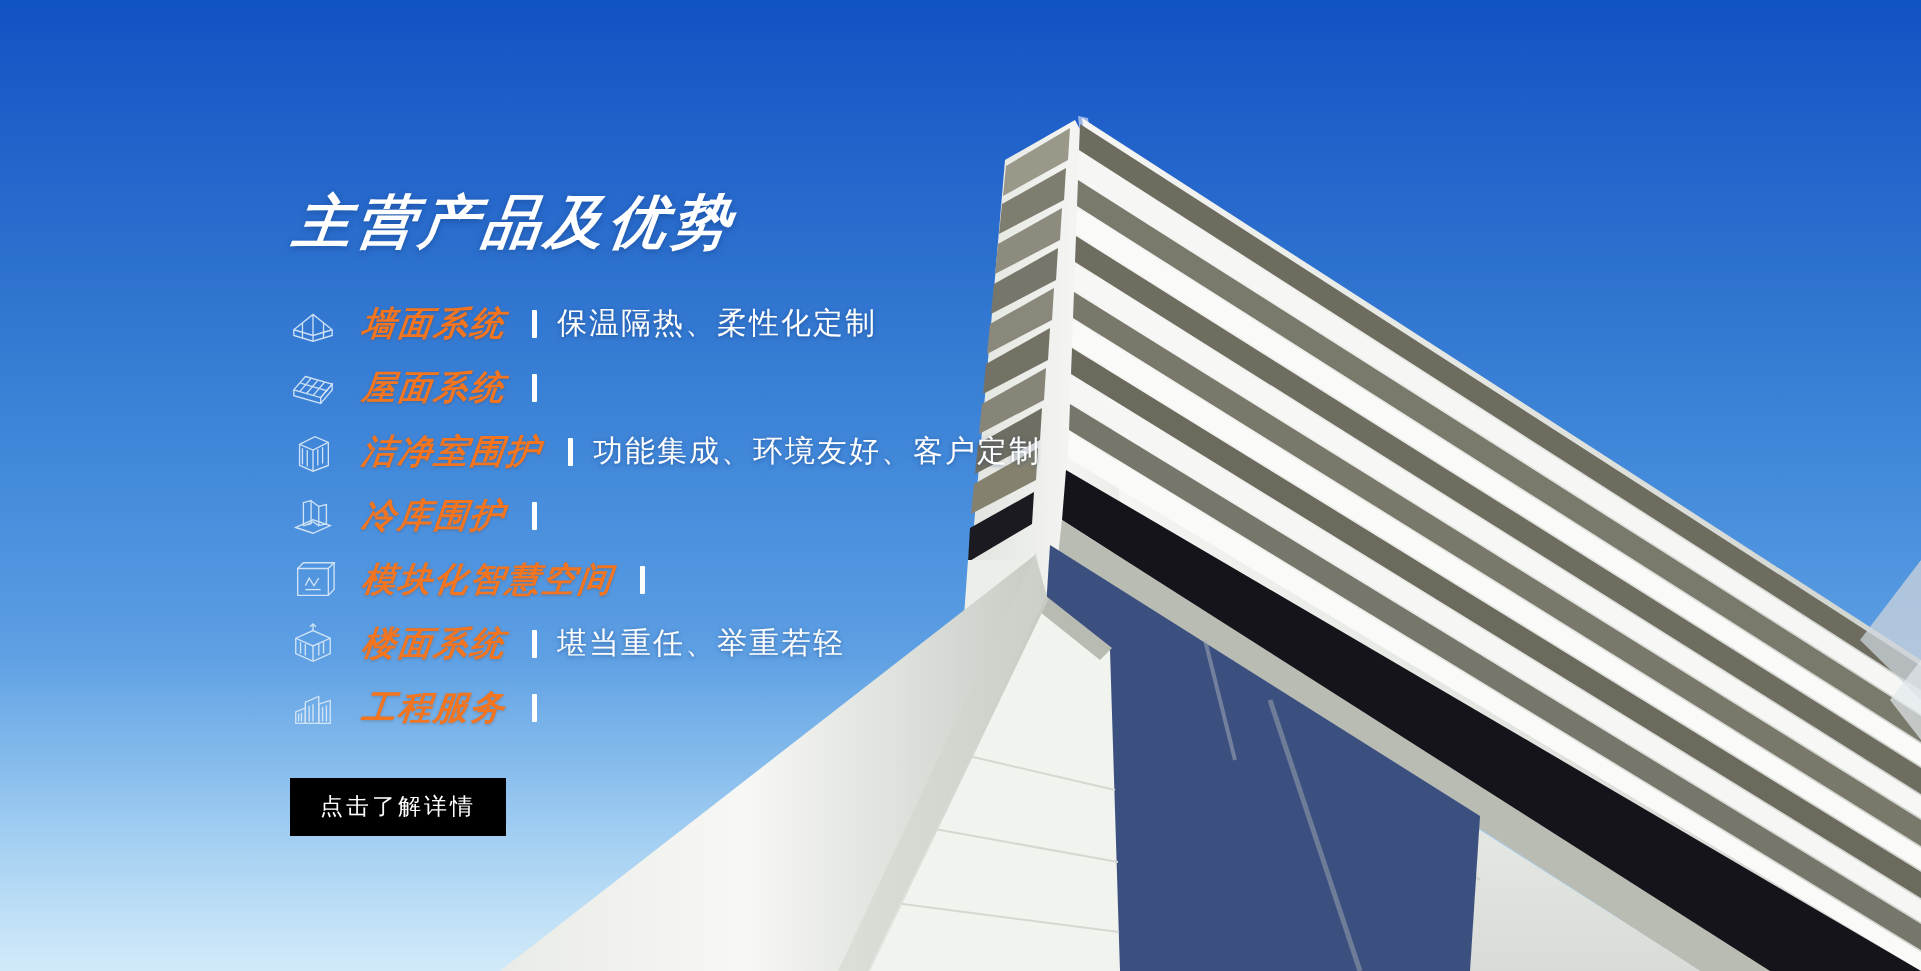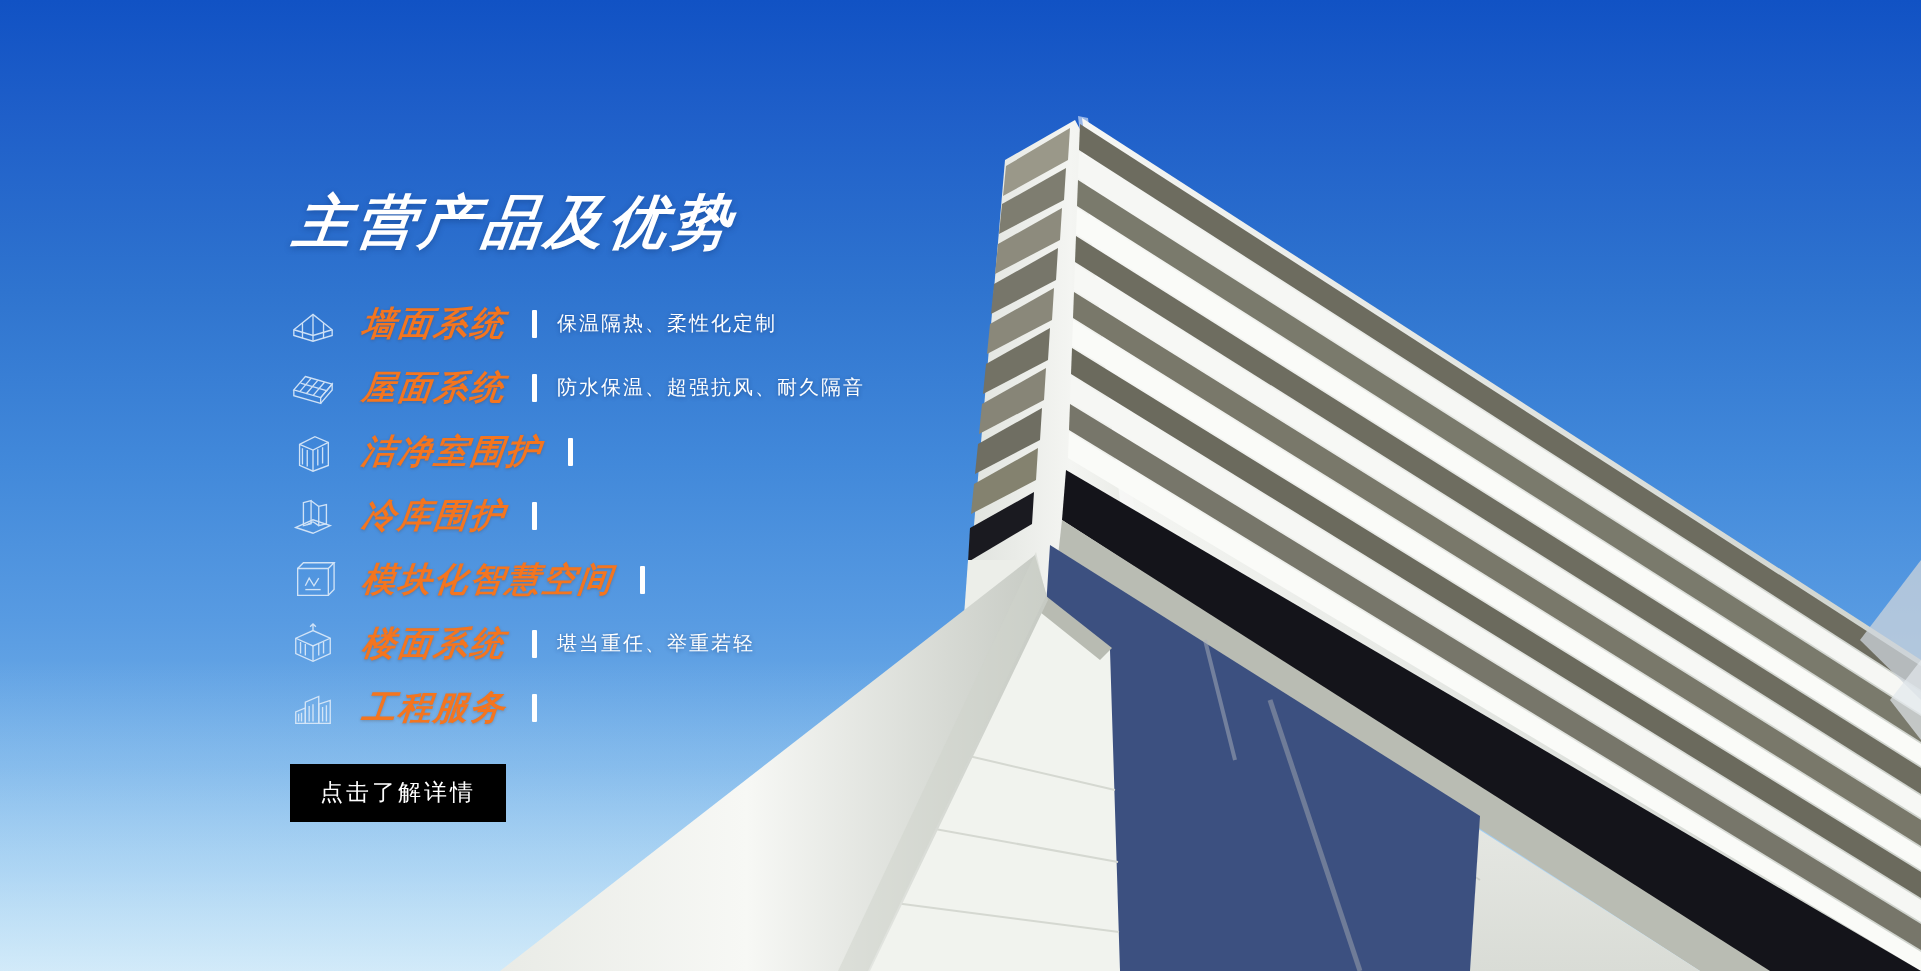"保温隔热、柔性化定制" .feat-desc { font-size: 20px -> 30px }
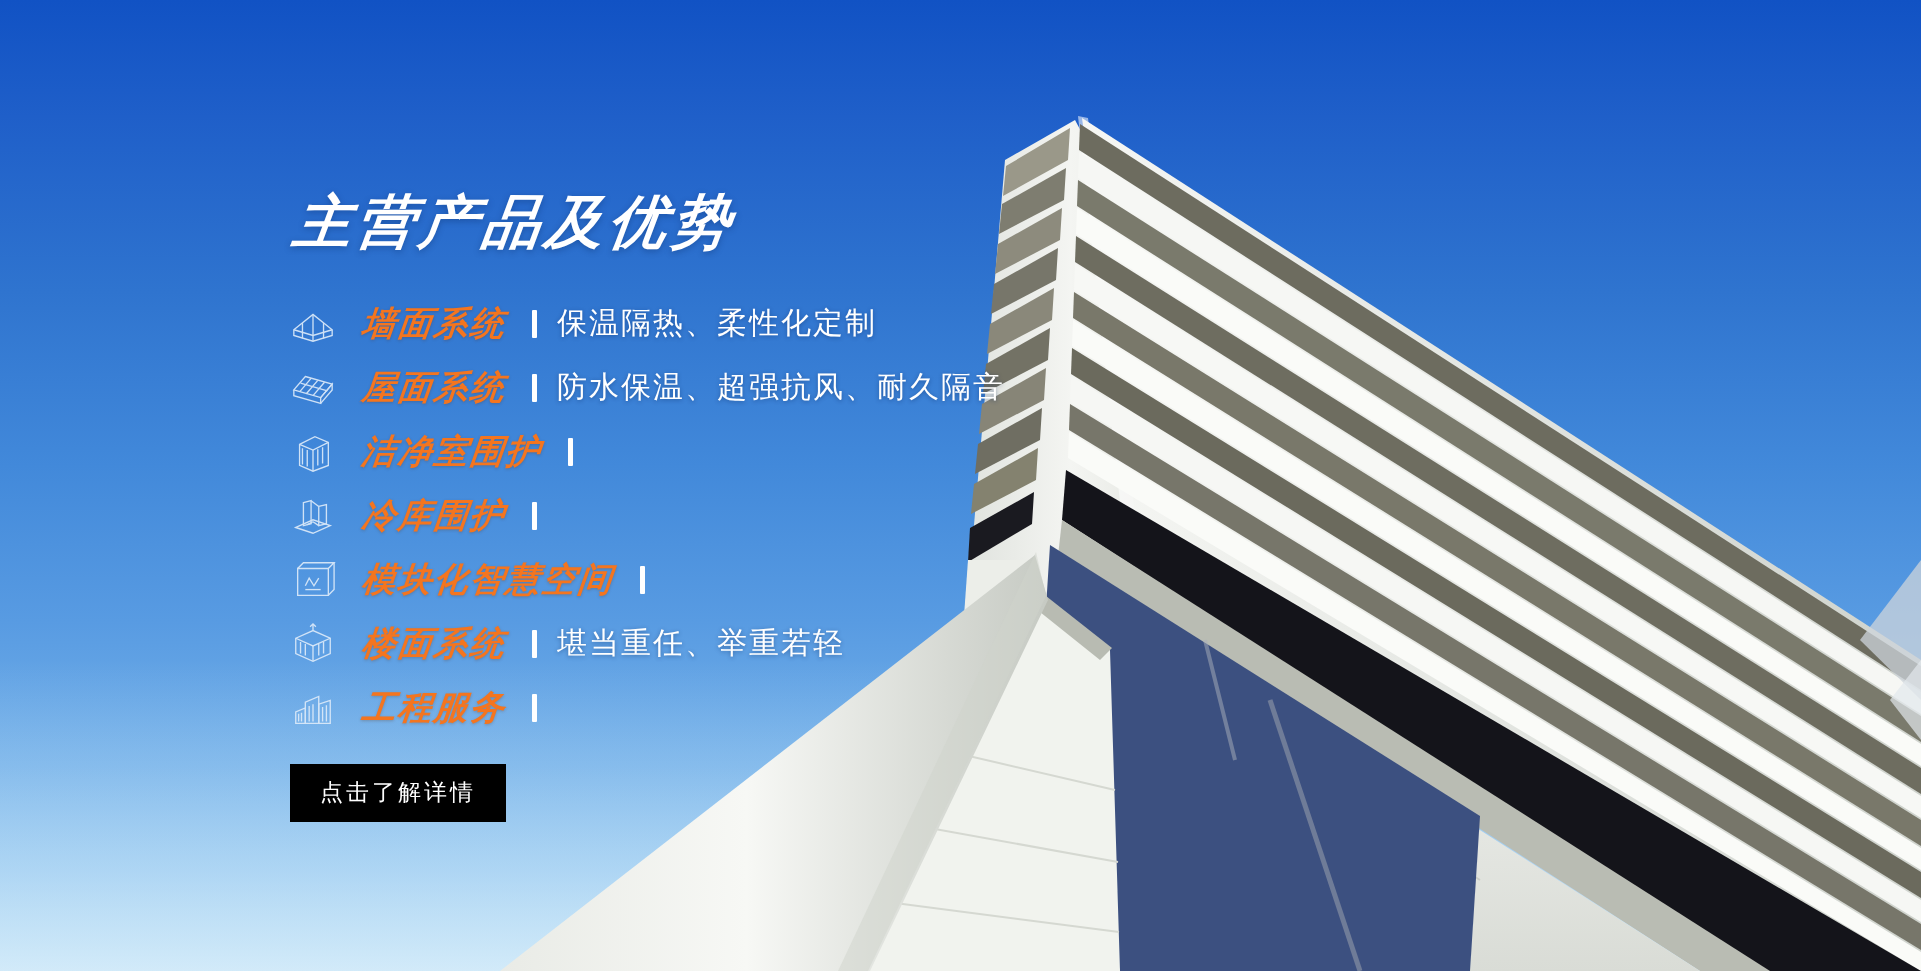"防水保温、超强抗风、耐久隔音" span.feat-desc { html: <span>防水保温、超强抗风、耐久隔音</span> -> none }
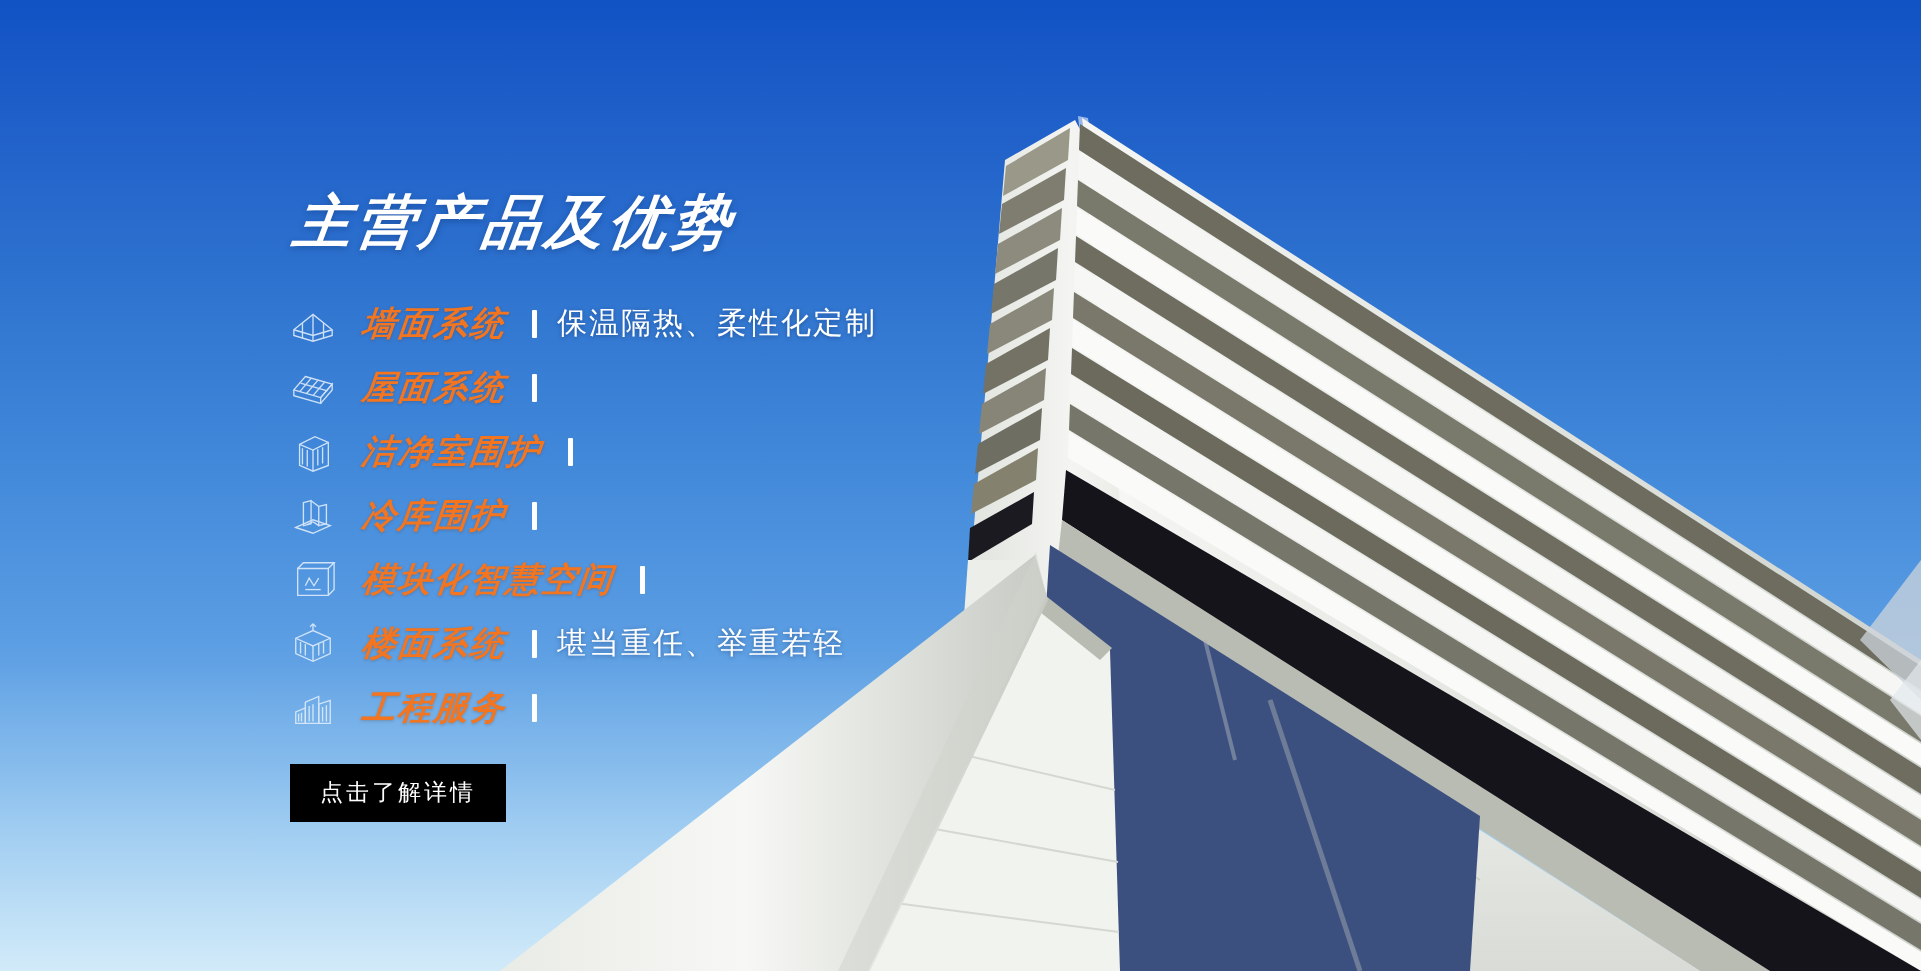"功能集成、环境友好、客户定制" span.feat-desc { html: none -> <span>功能集成、环境友好、客户定制</span> }
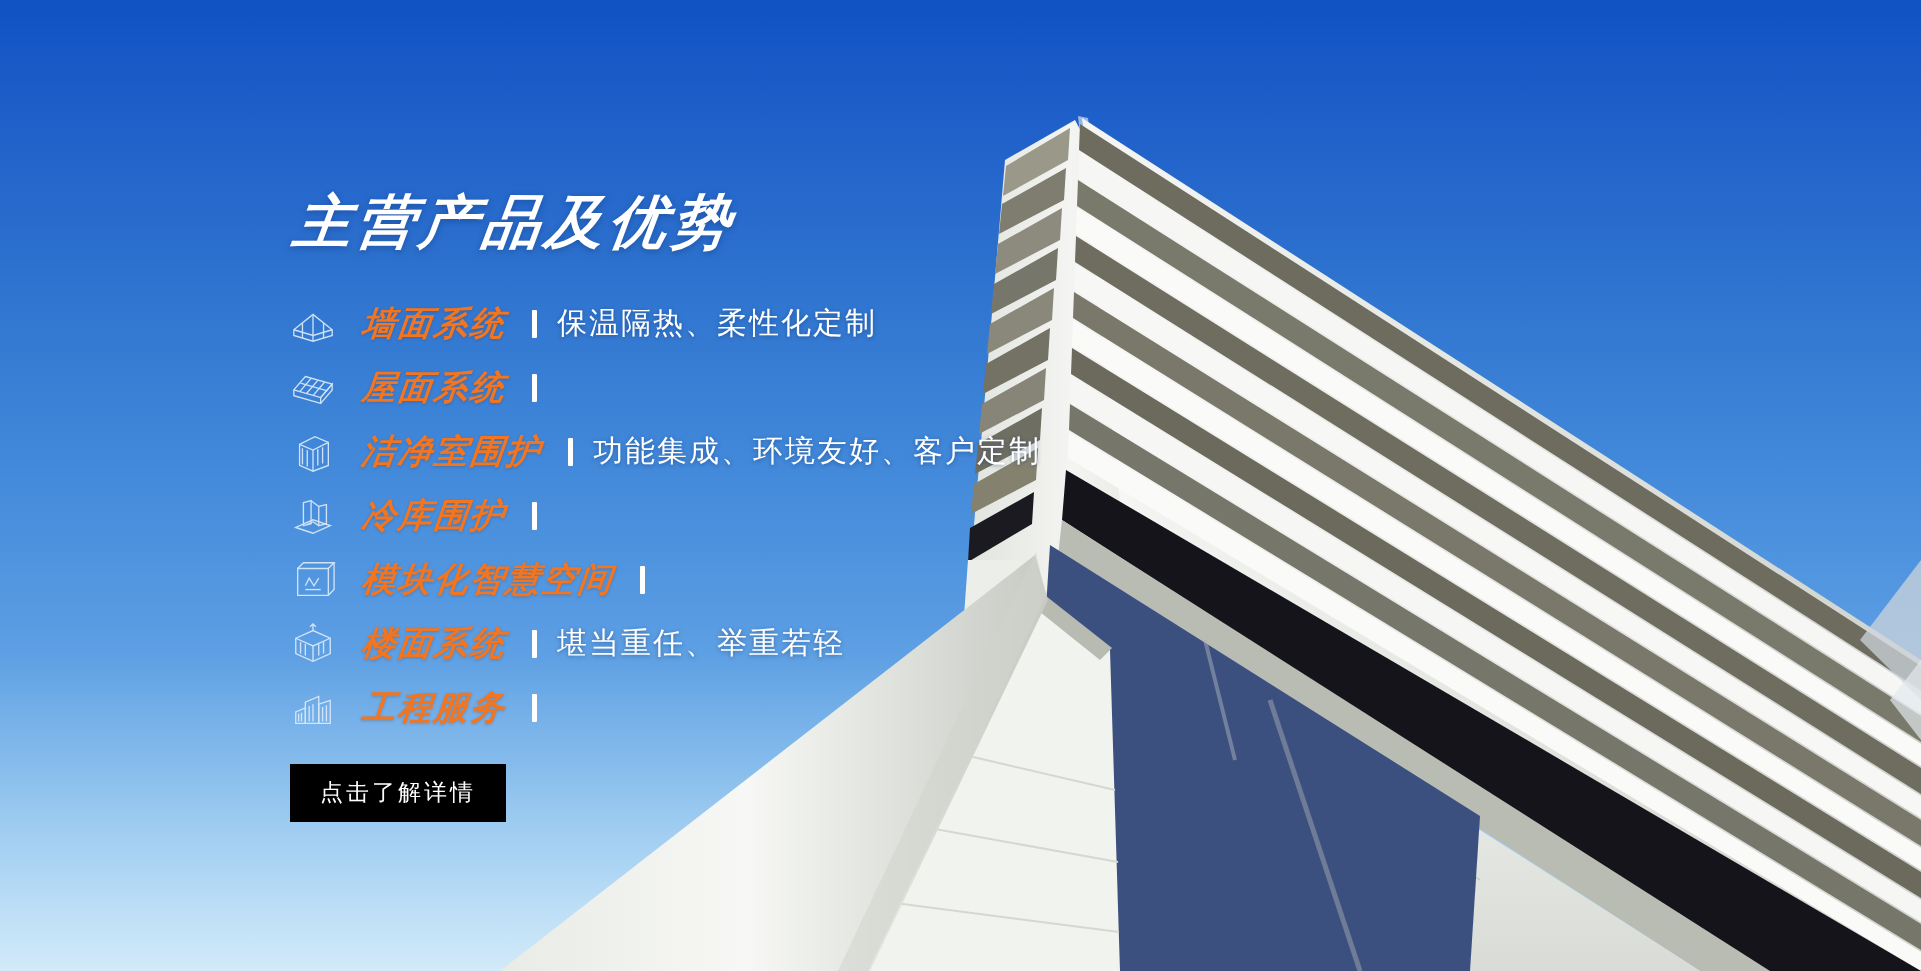"点击了解详情" .cta-button { margin-top: 24px -> 38px }
